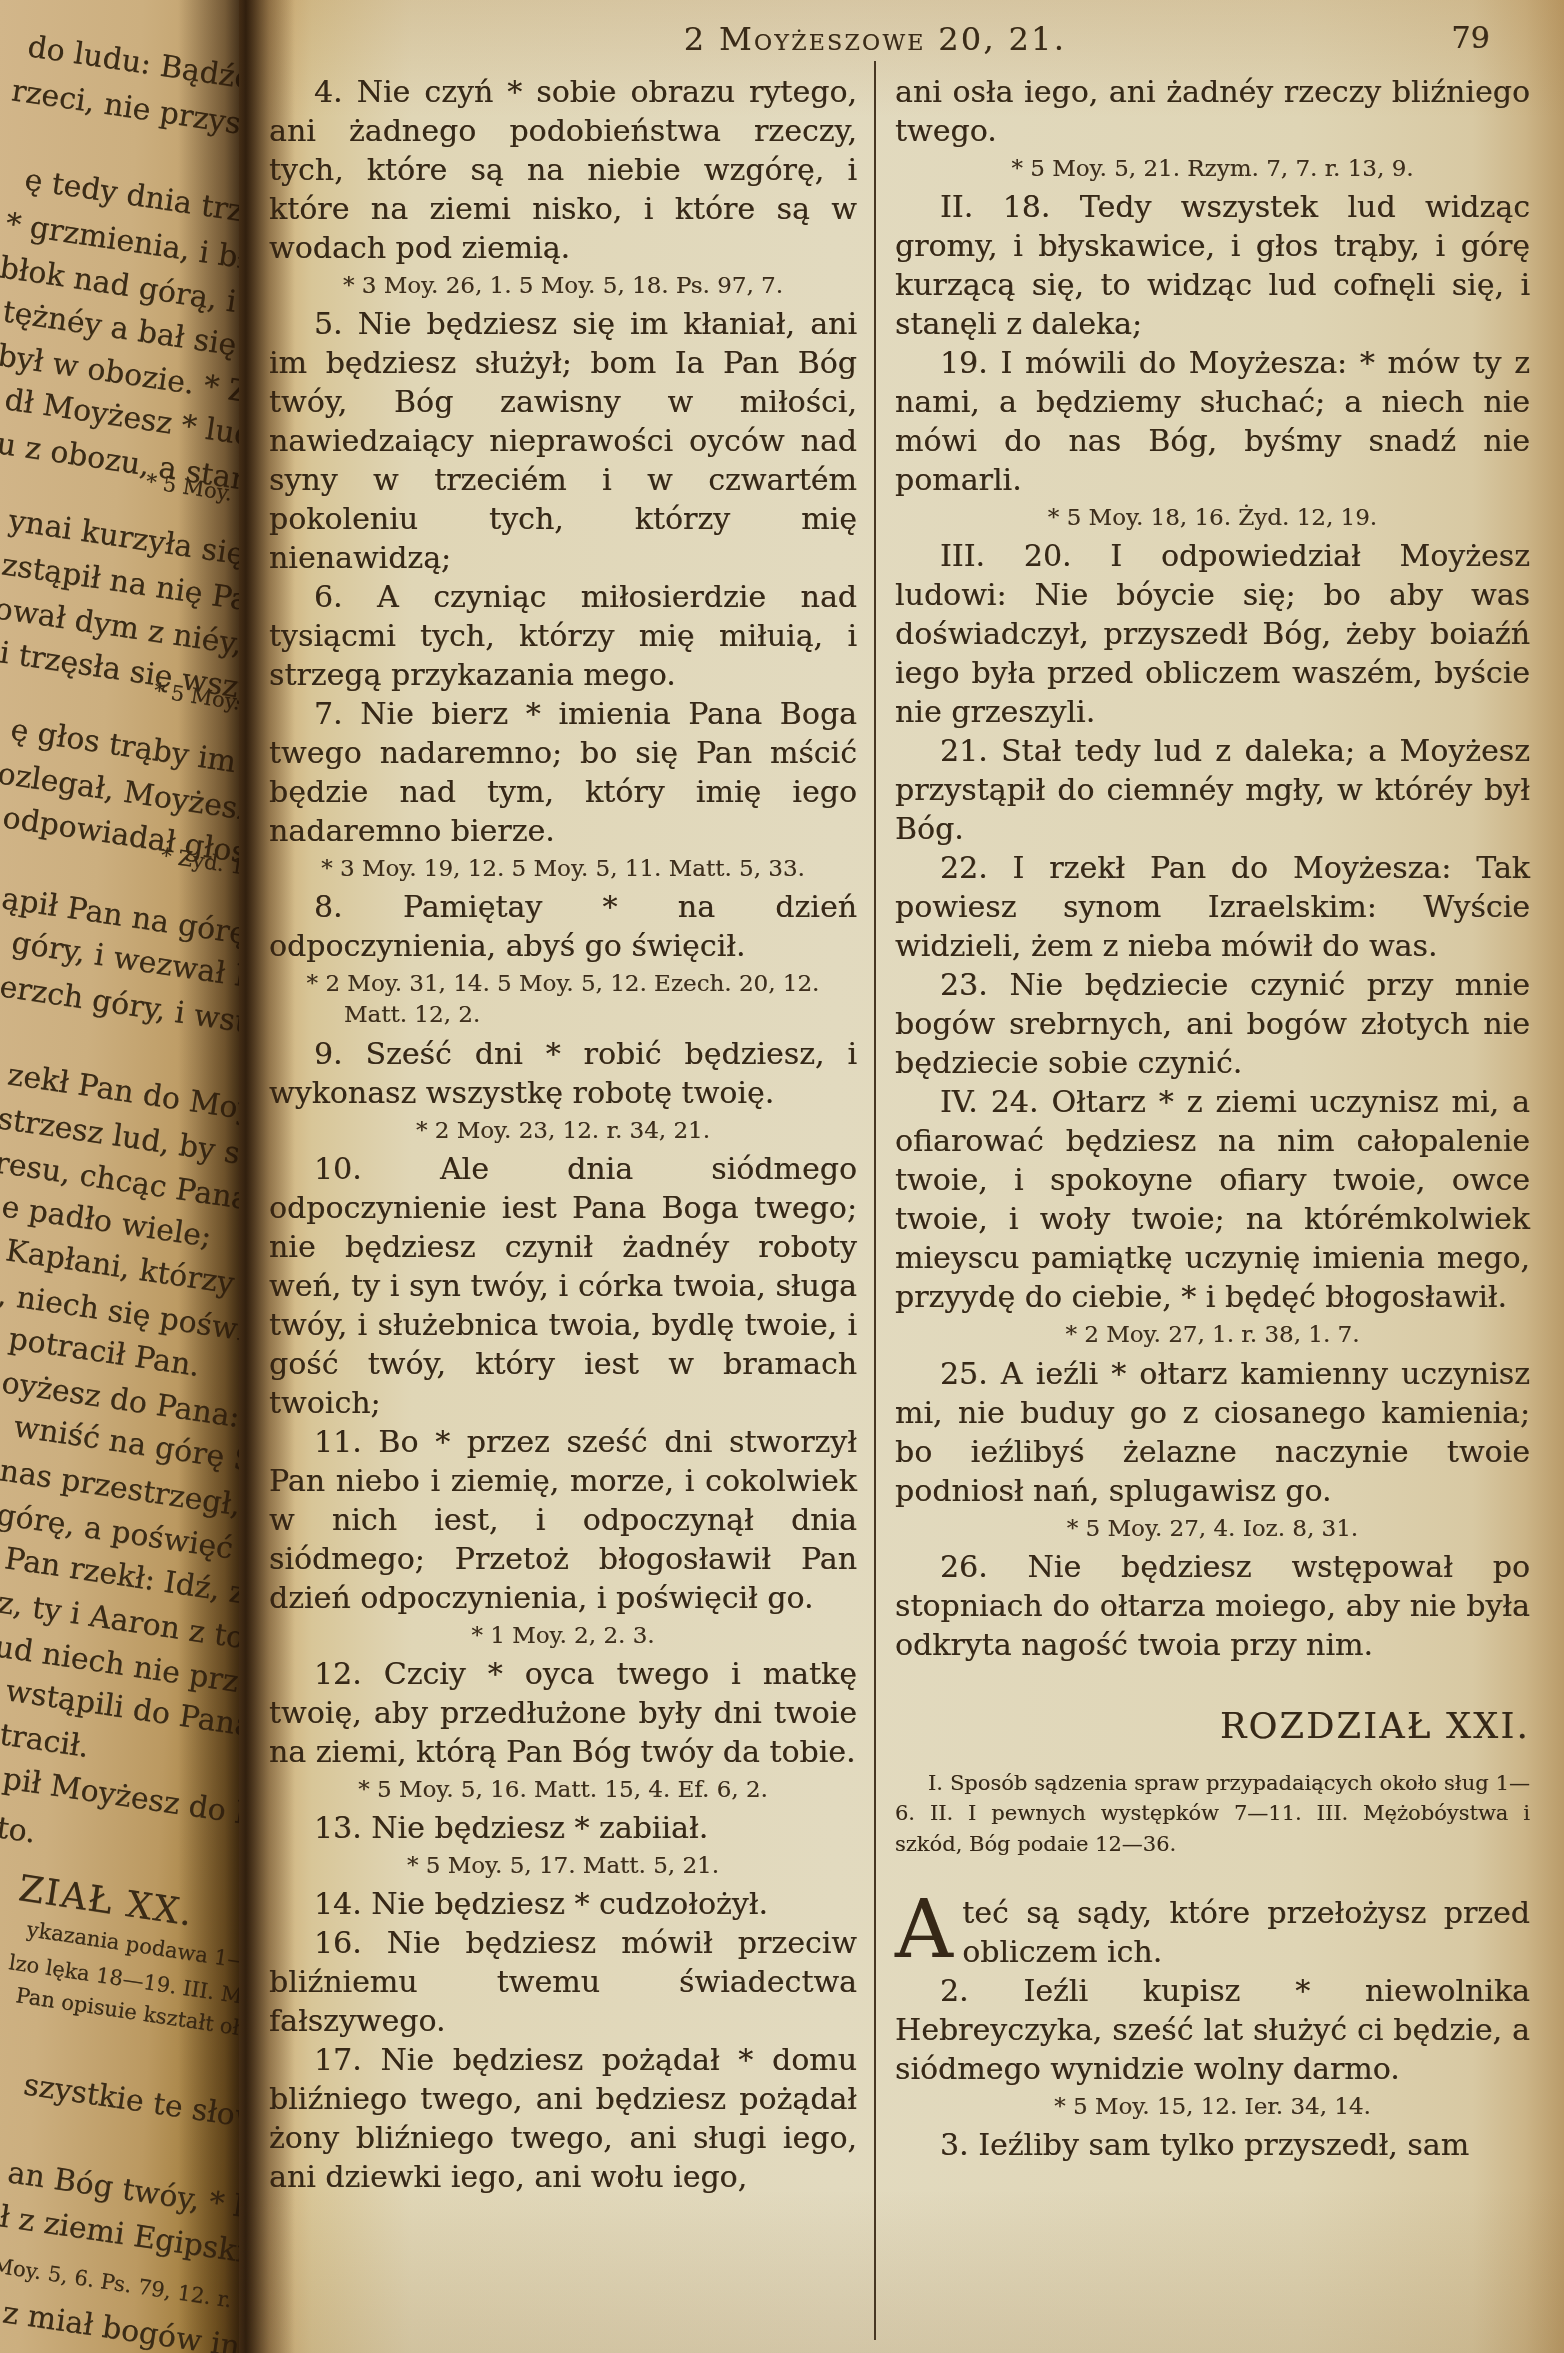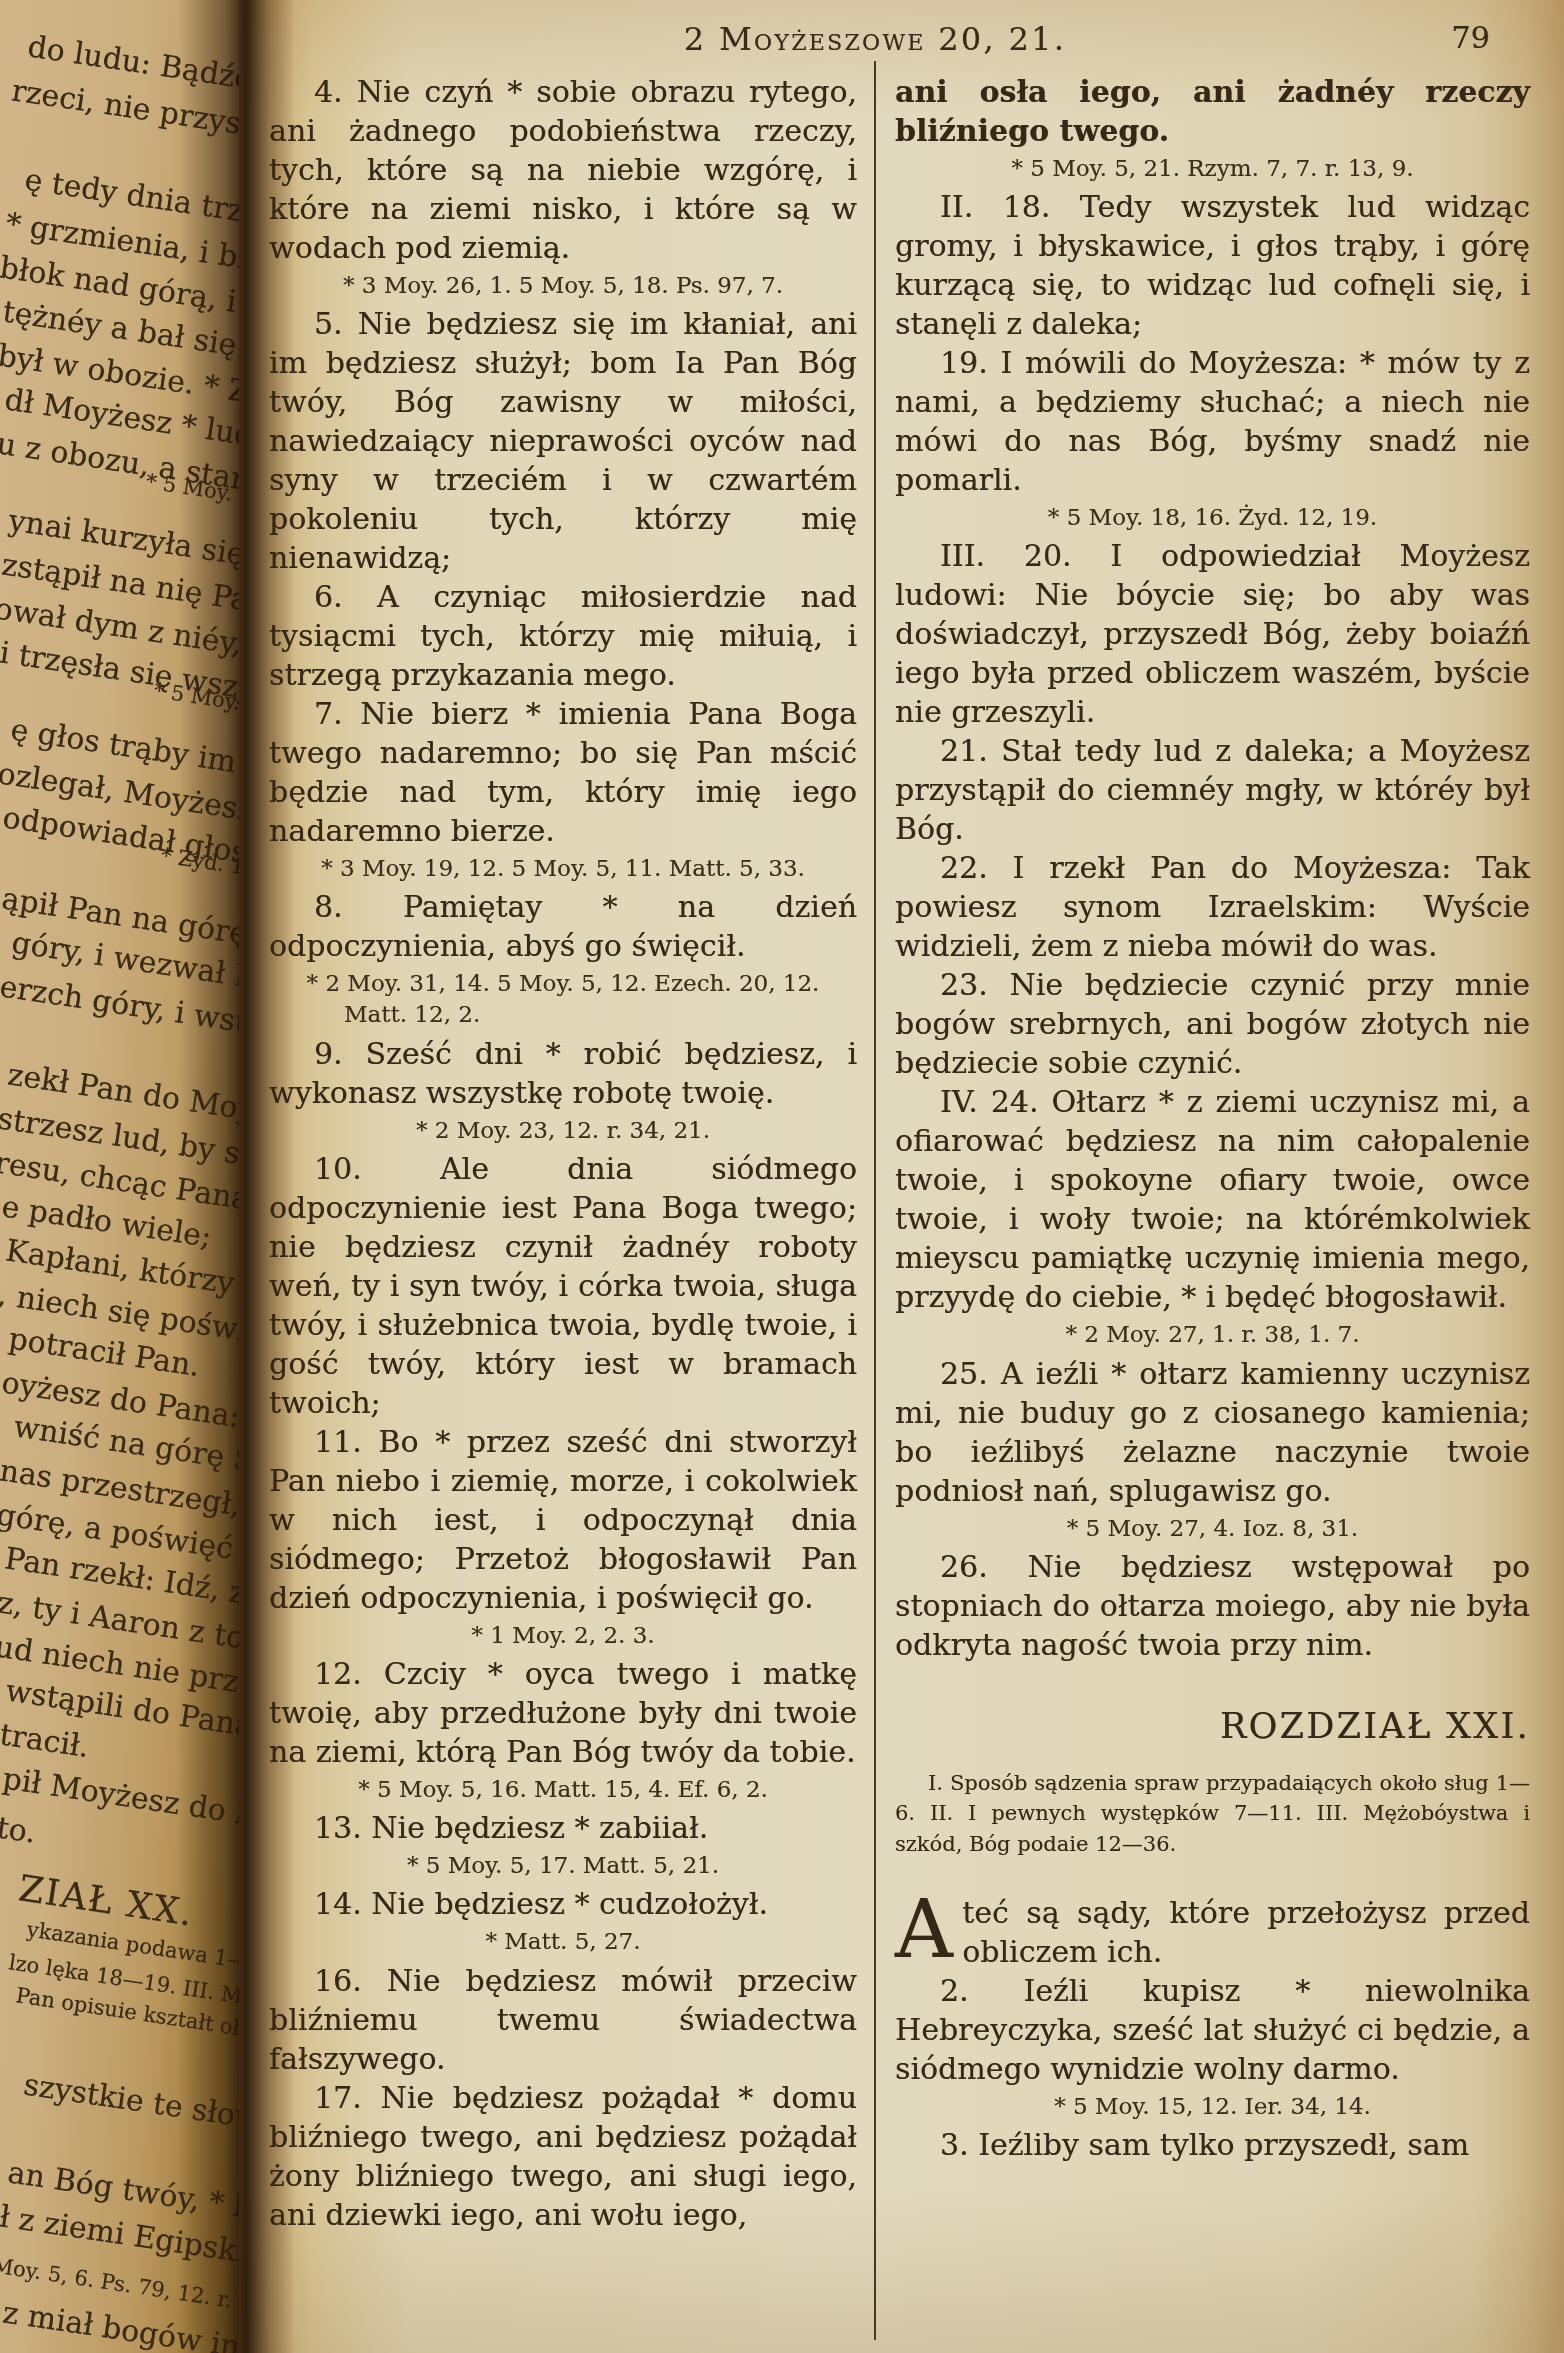"ani osła iego, ani żadnéy" .verse.noindent { font-weight: bold -> none }
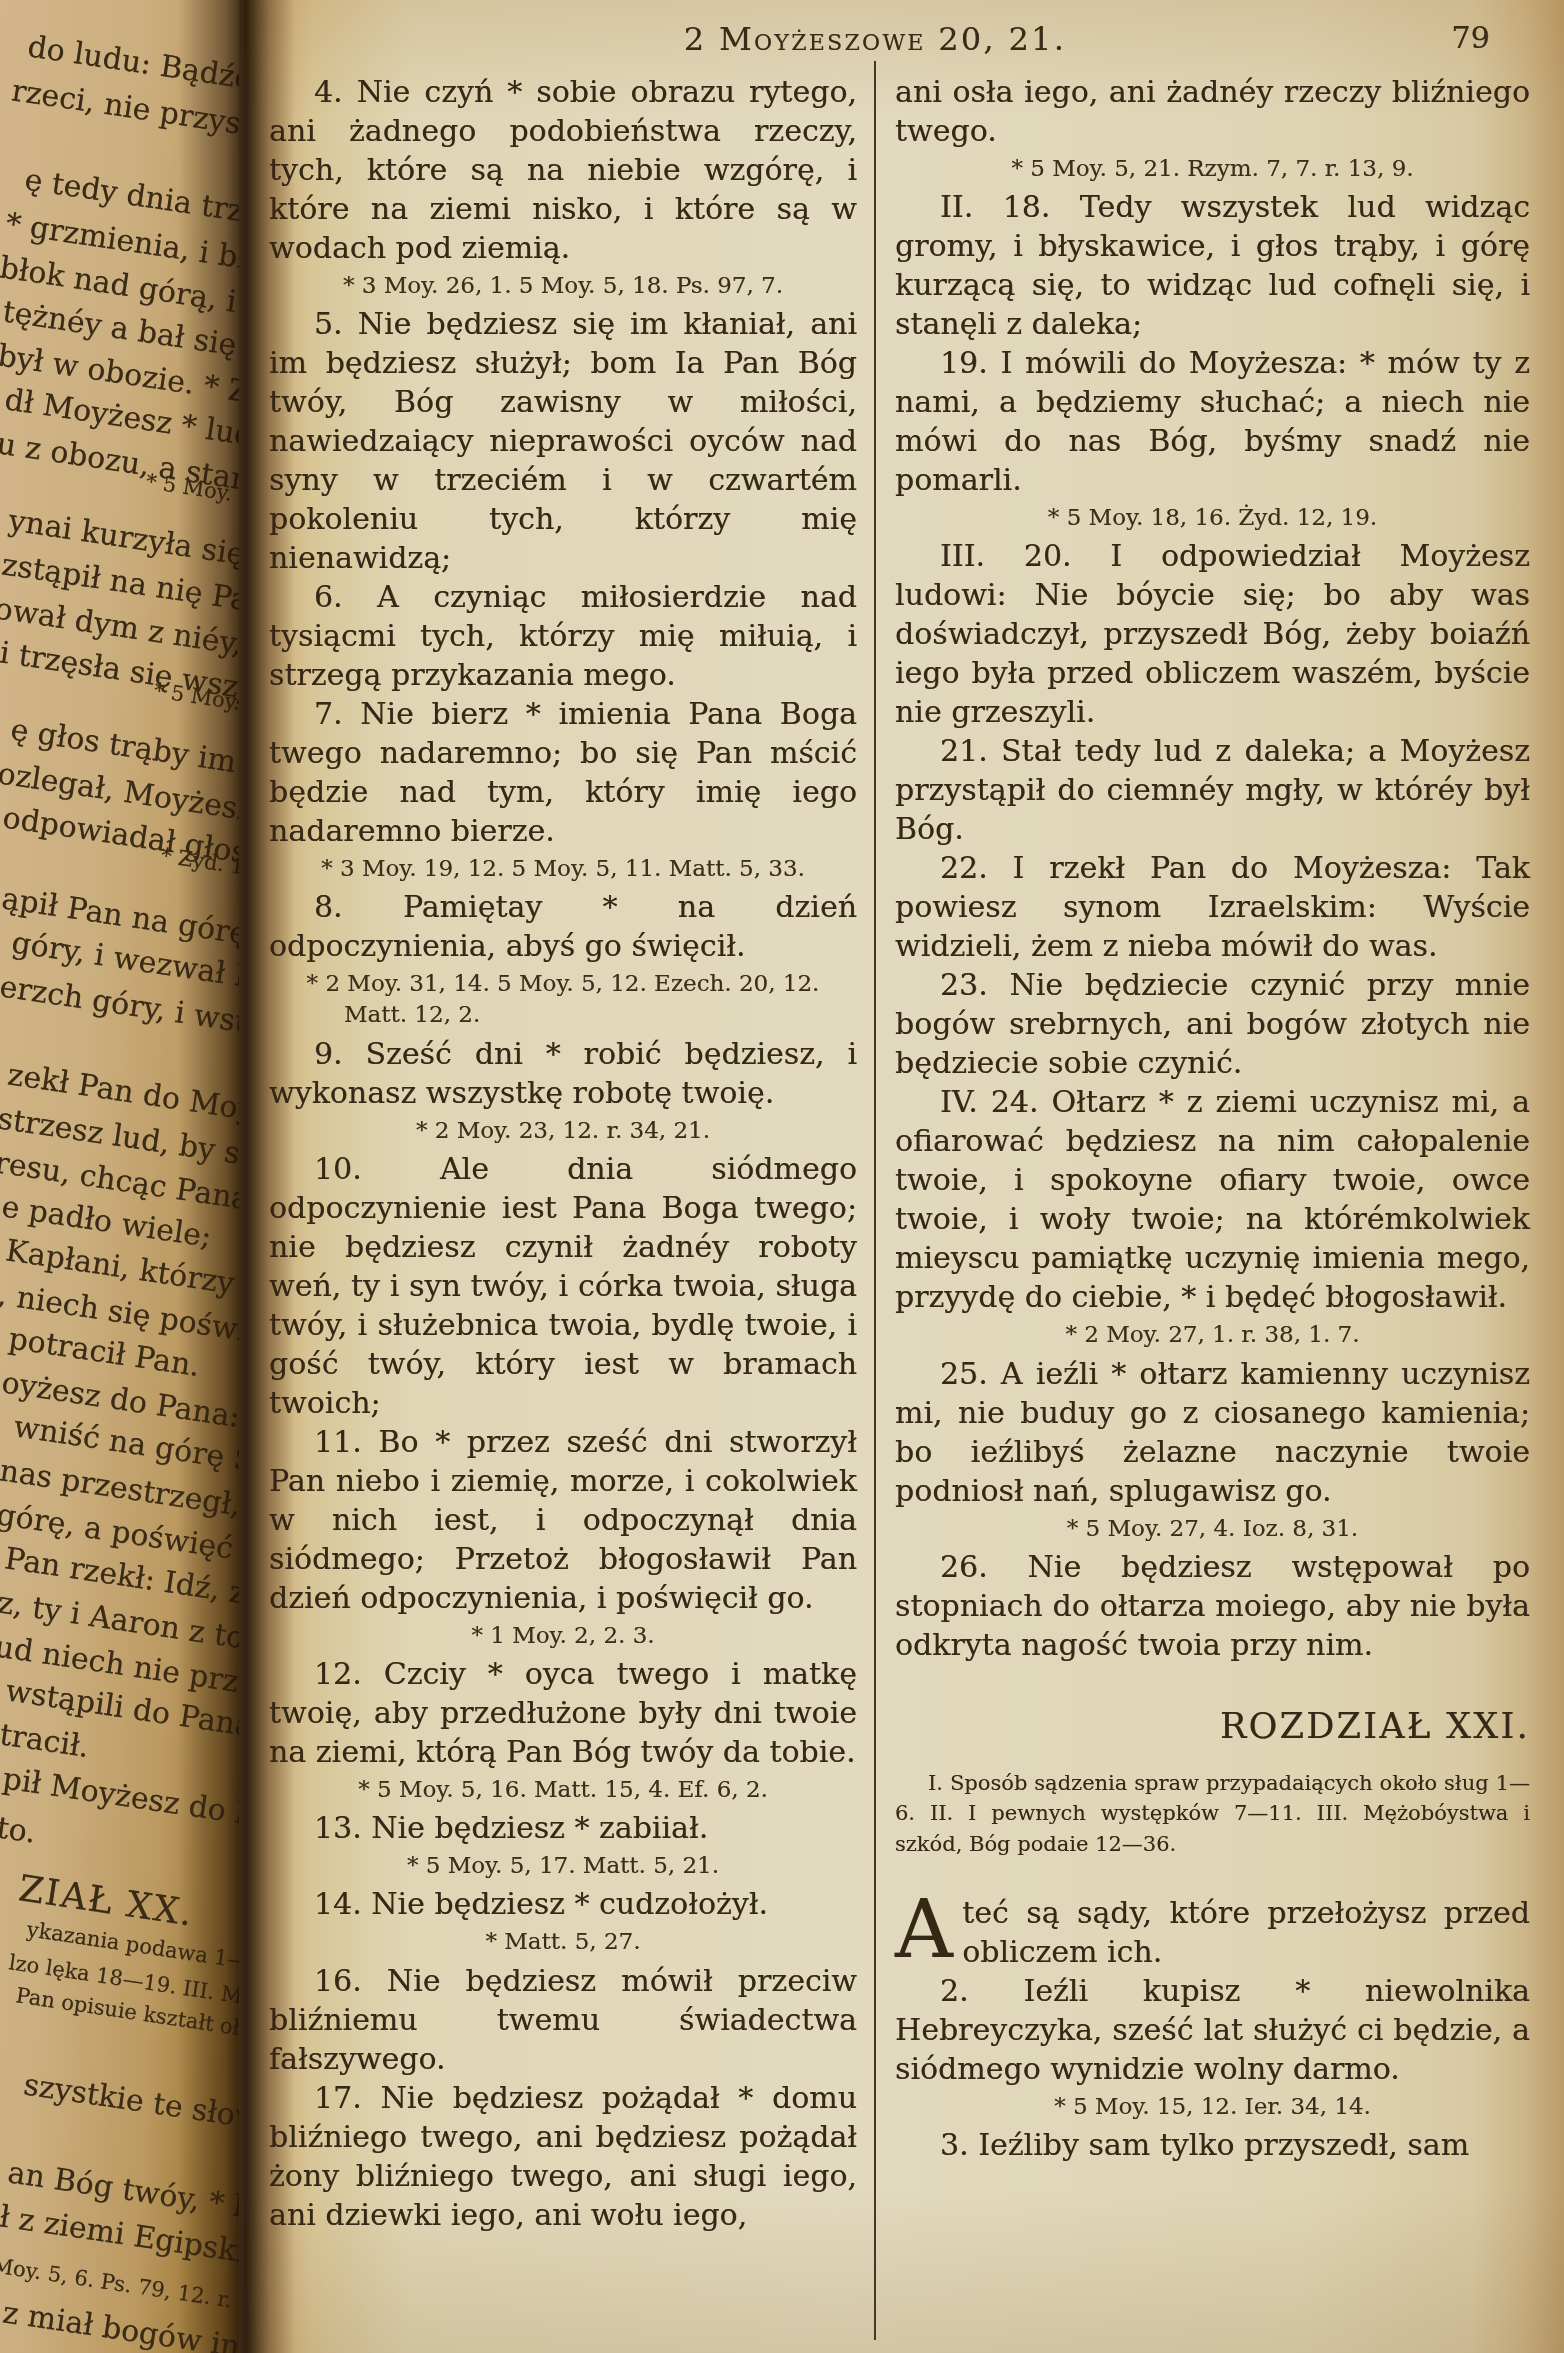"* Matt. 5, 27." div.ref { html: <div> <div>* Matt. 5, 27.</div> </div> -> none }
